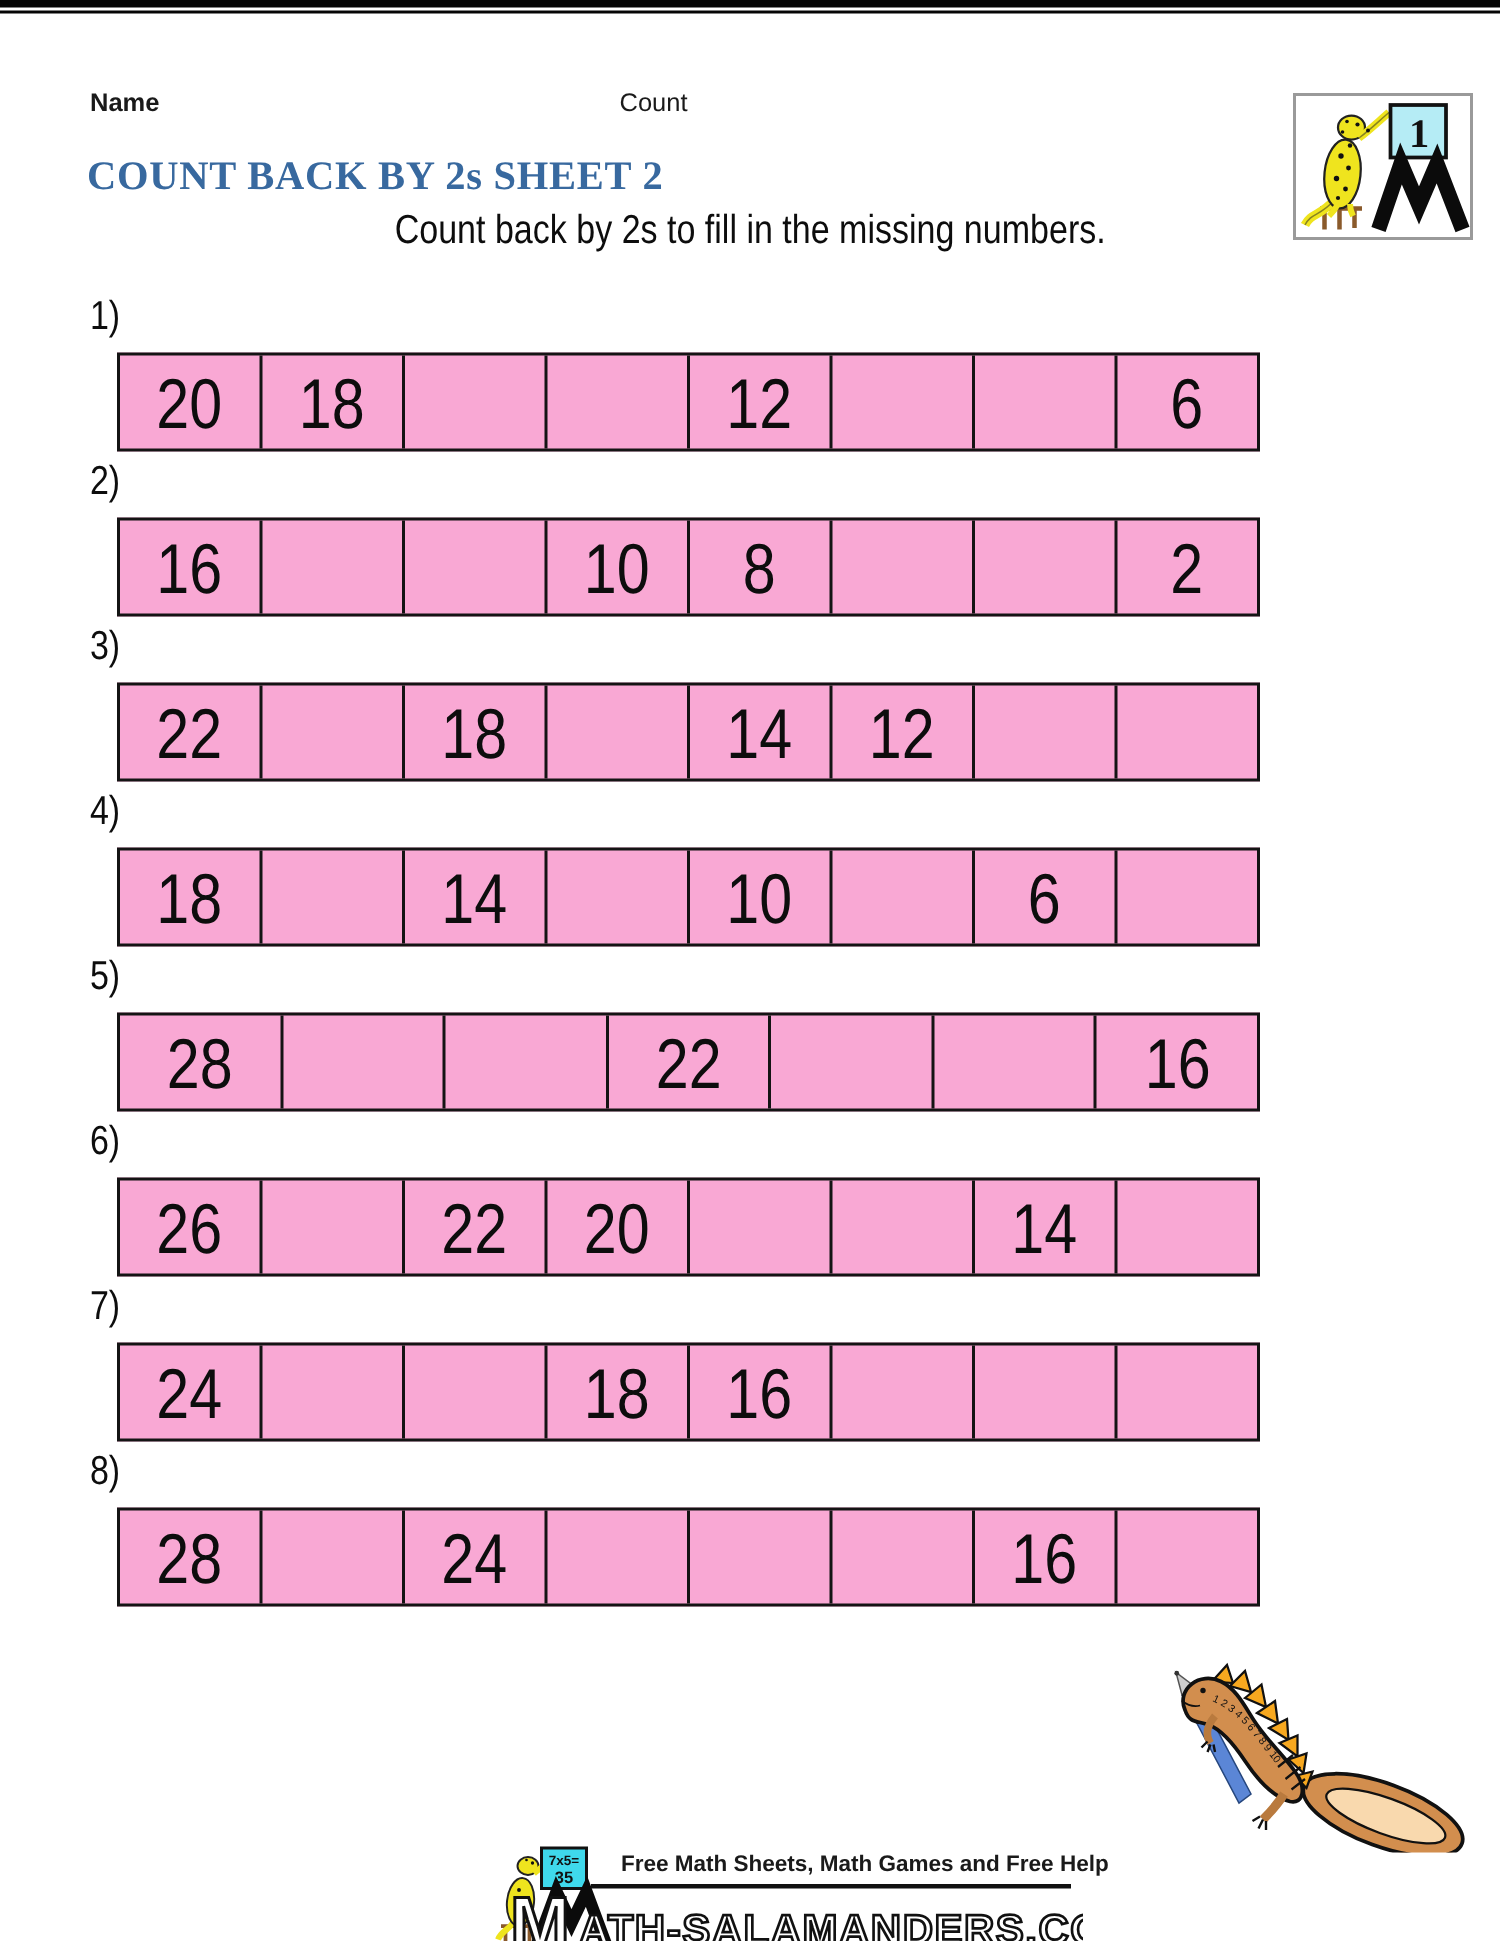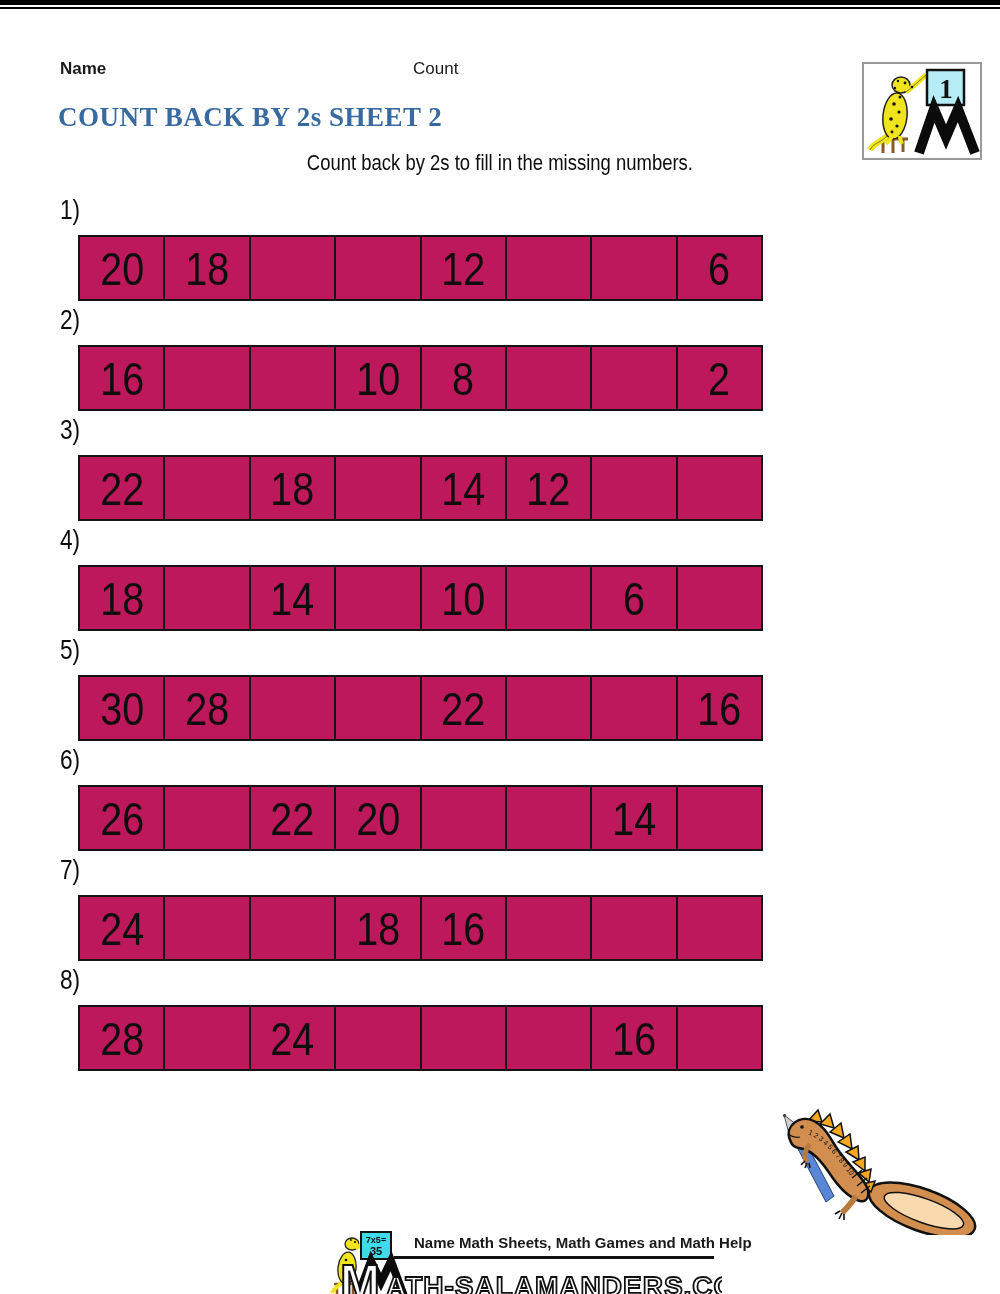"Count back by 2s to" #instruction { font-size: 22px -> 27px; top: 150px -> 138px }
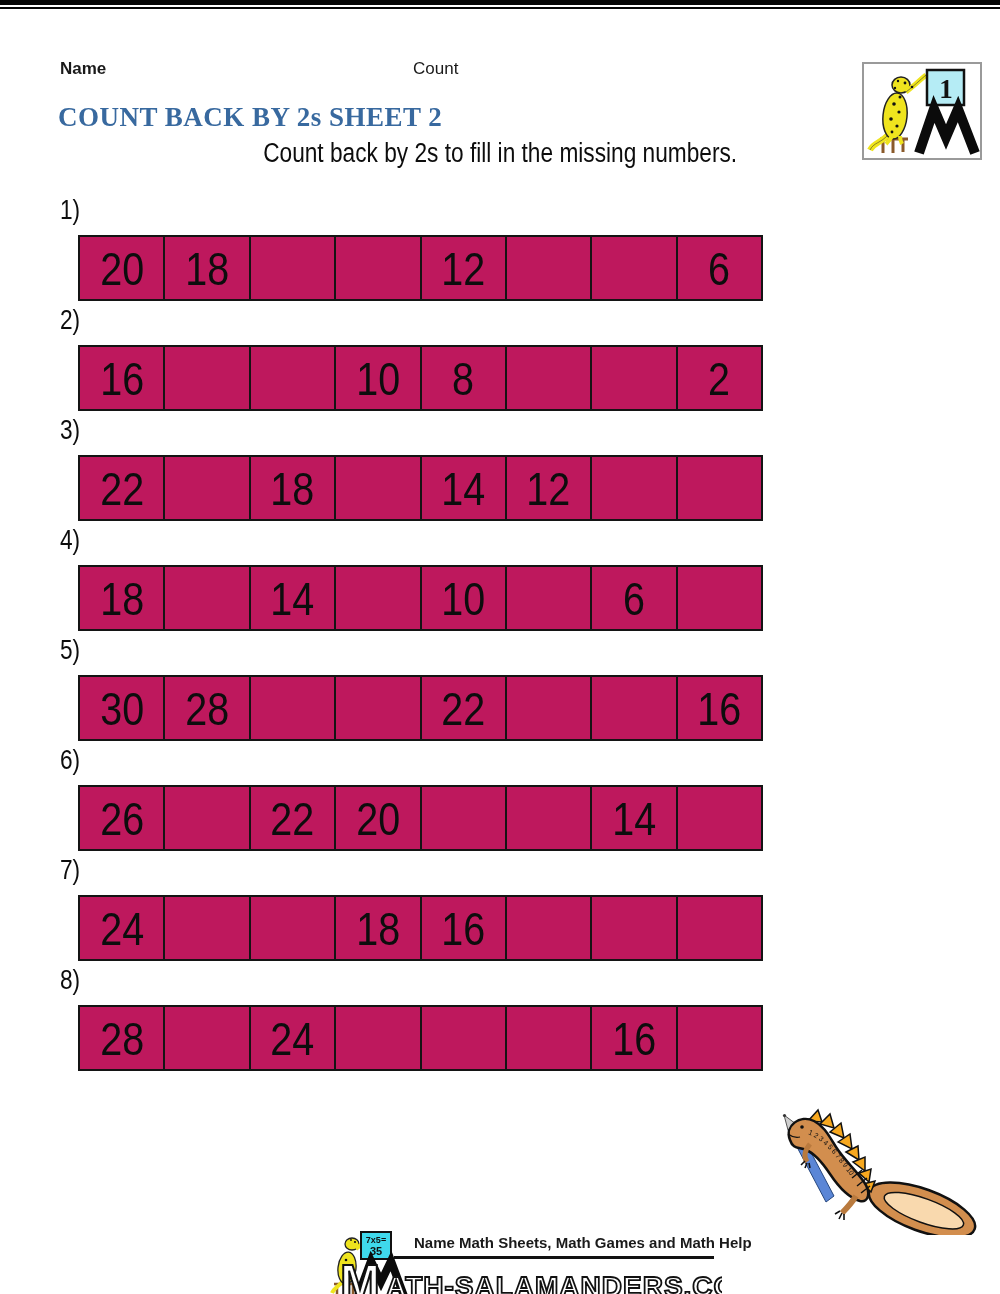"20" .strip { background: #be185d -> #f9a8d4; width: 685px -> 762px }
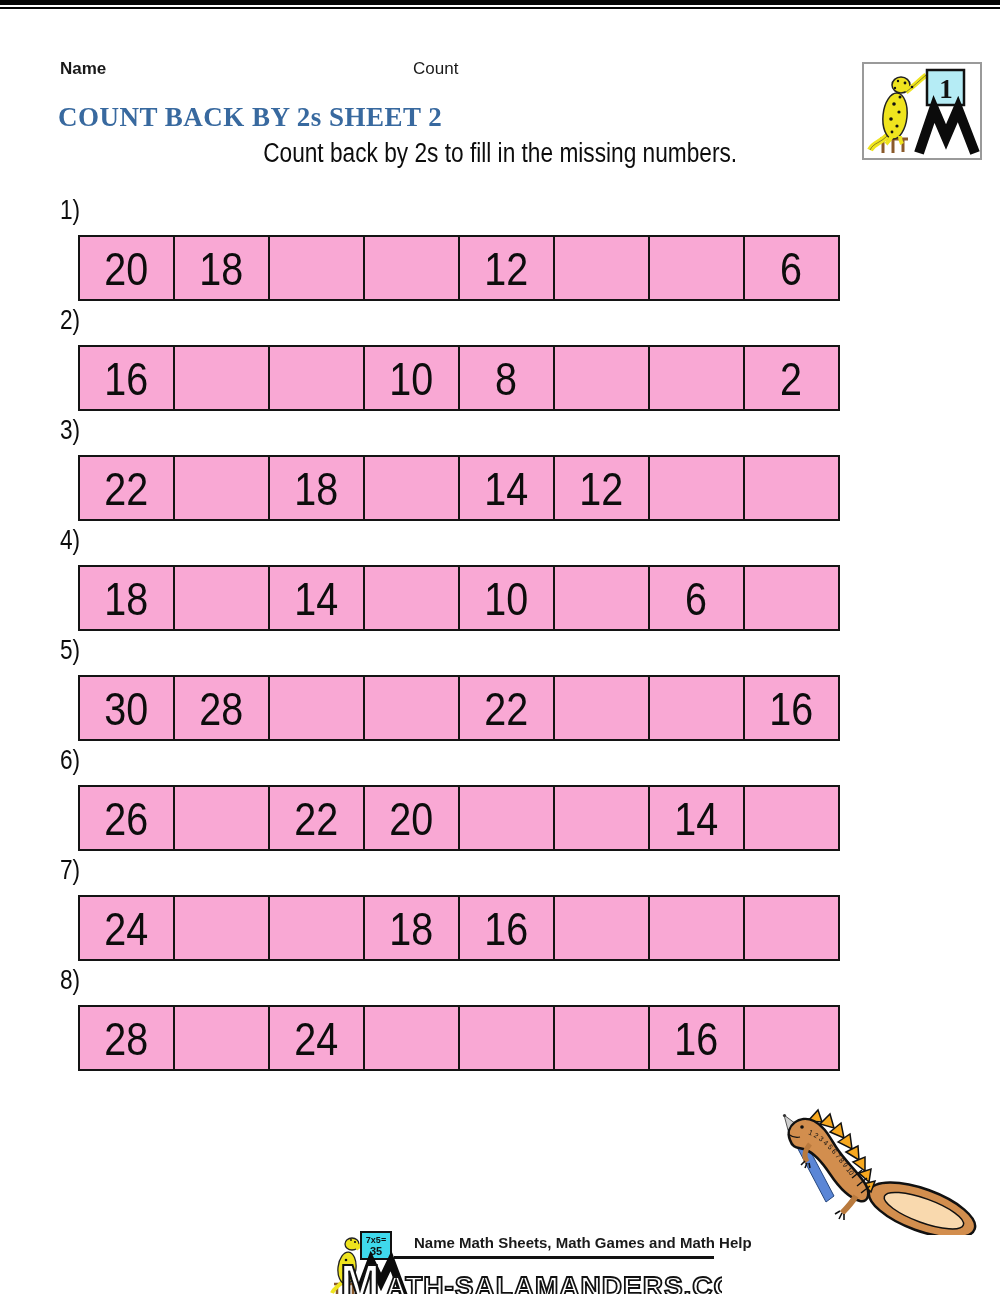"30" div.cell { html: <div> <span>30</span> </div> -> none }
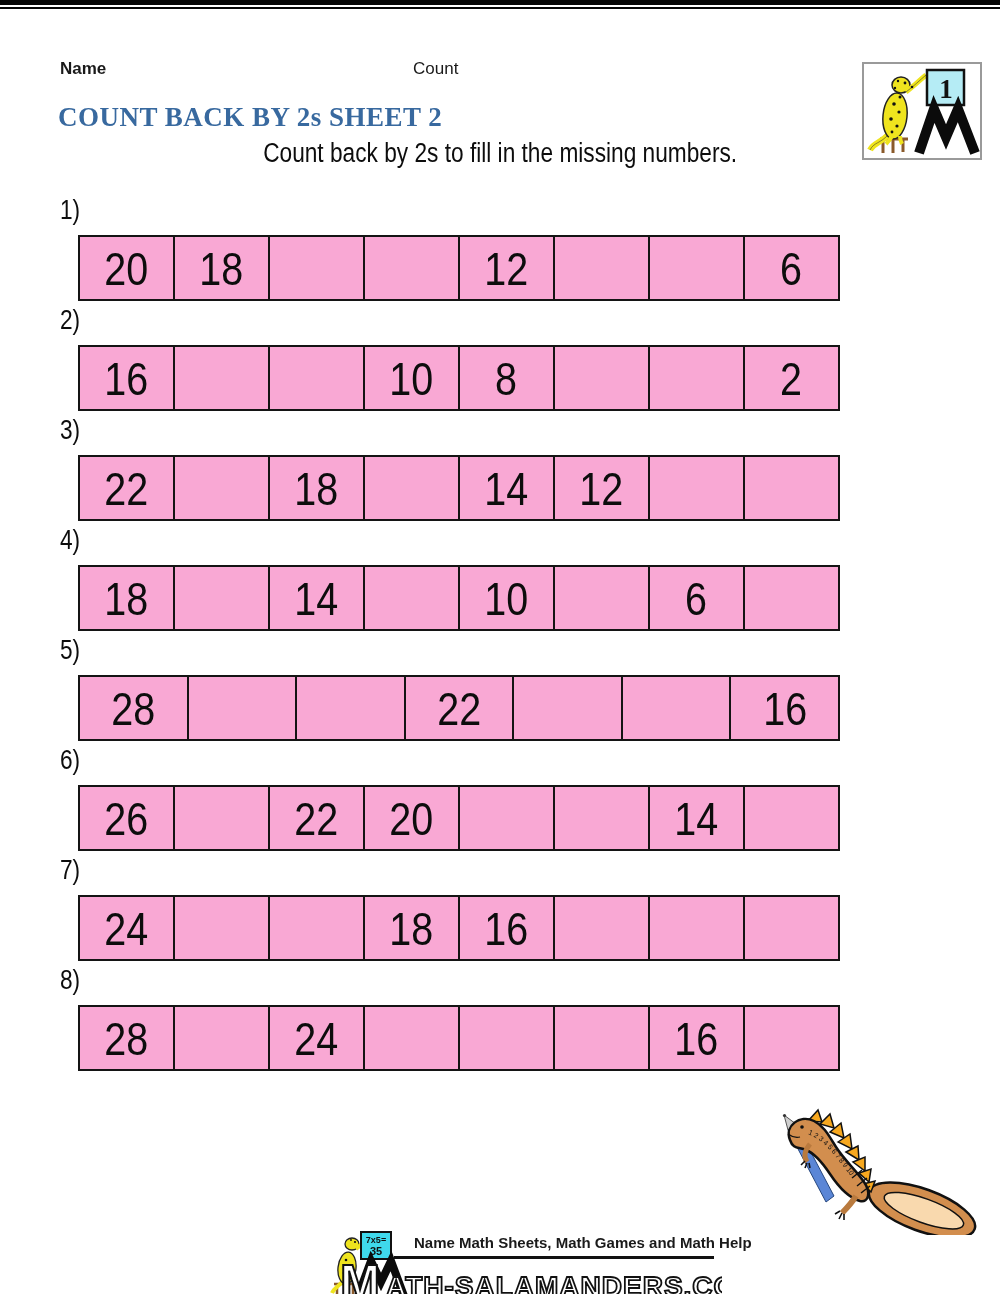"Name Math Sheets, Math Games" div { text: Name Math Sheets, Math Games and Math -> Free Math Sheets, Math Games and Free }
